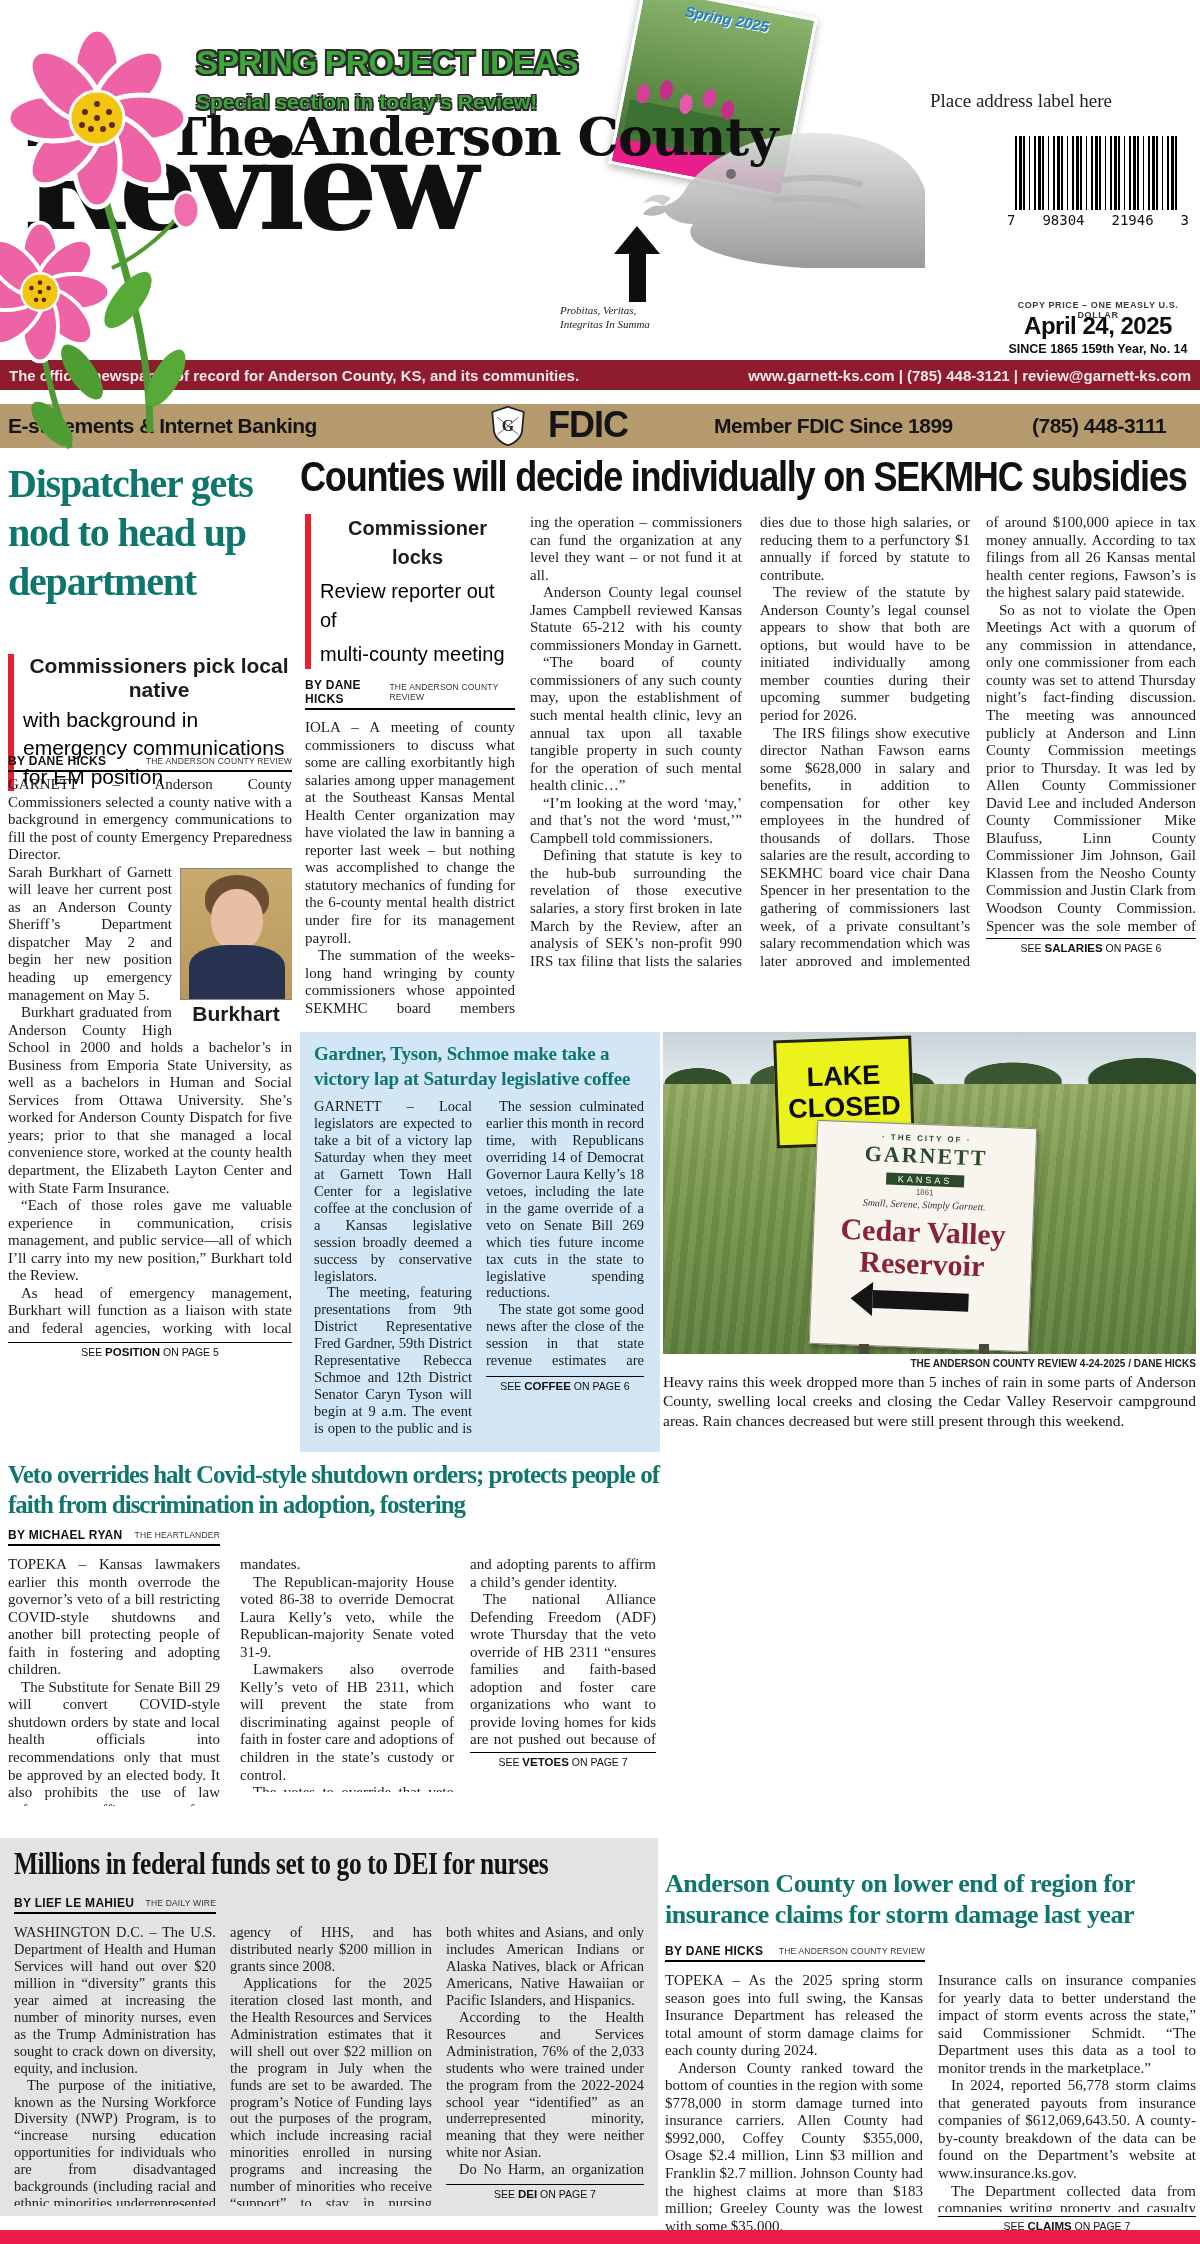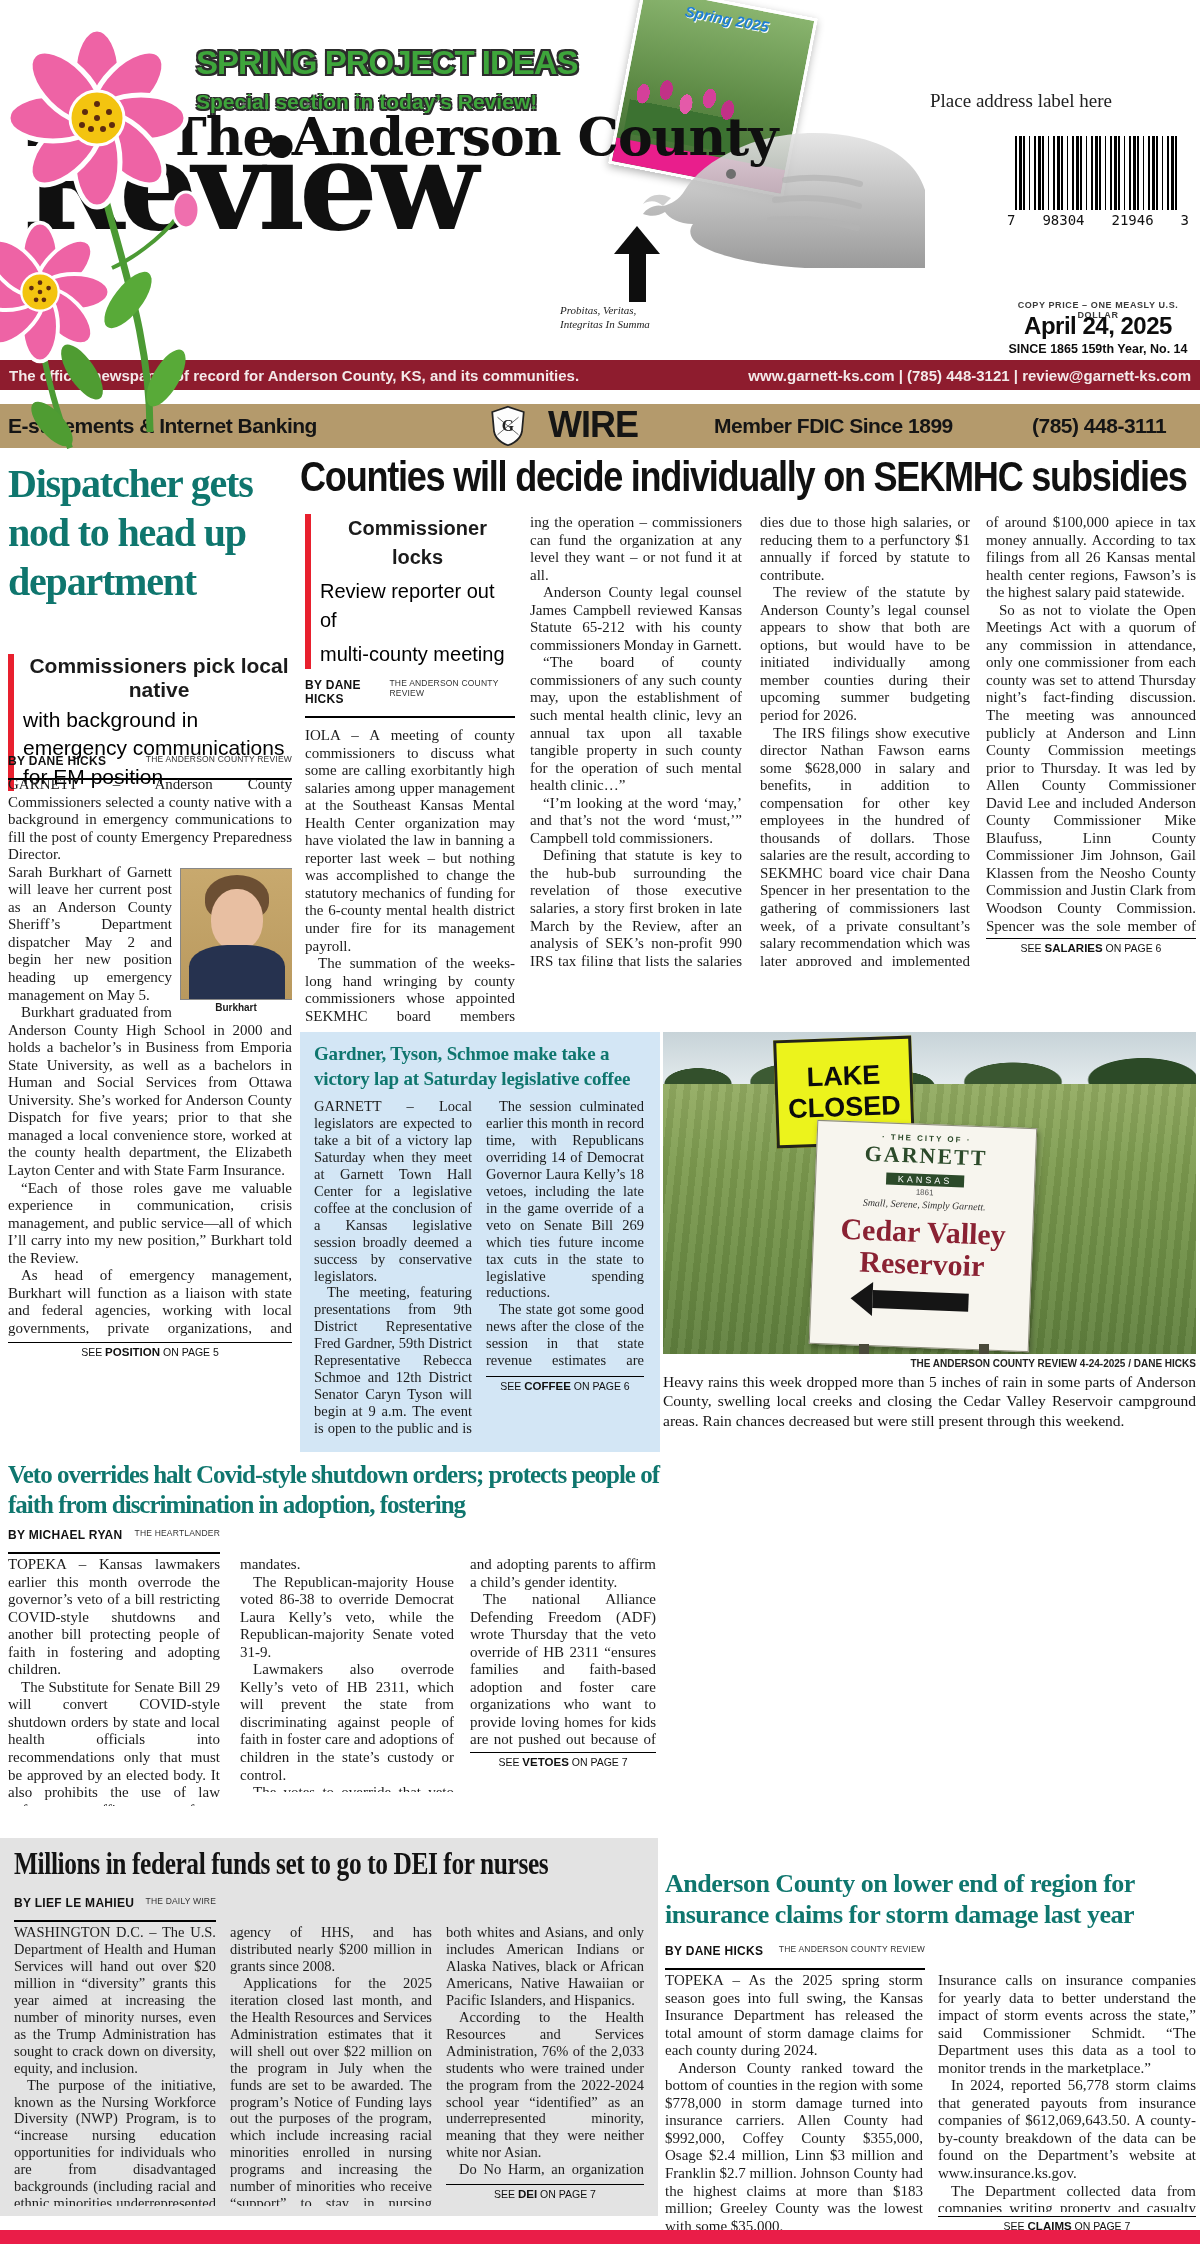"WIRE" div.bb-name { text: WIRE -> FDIC }
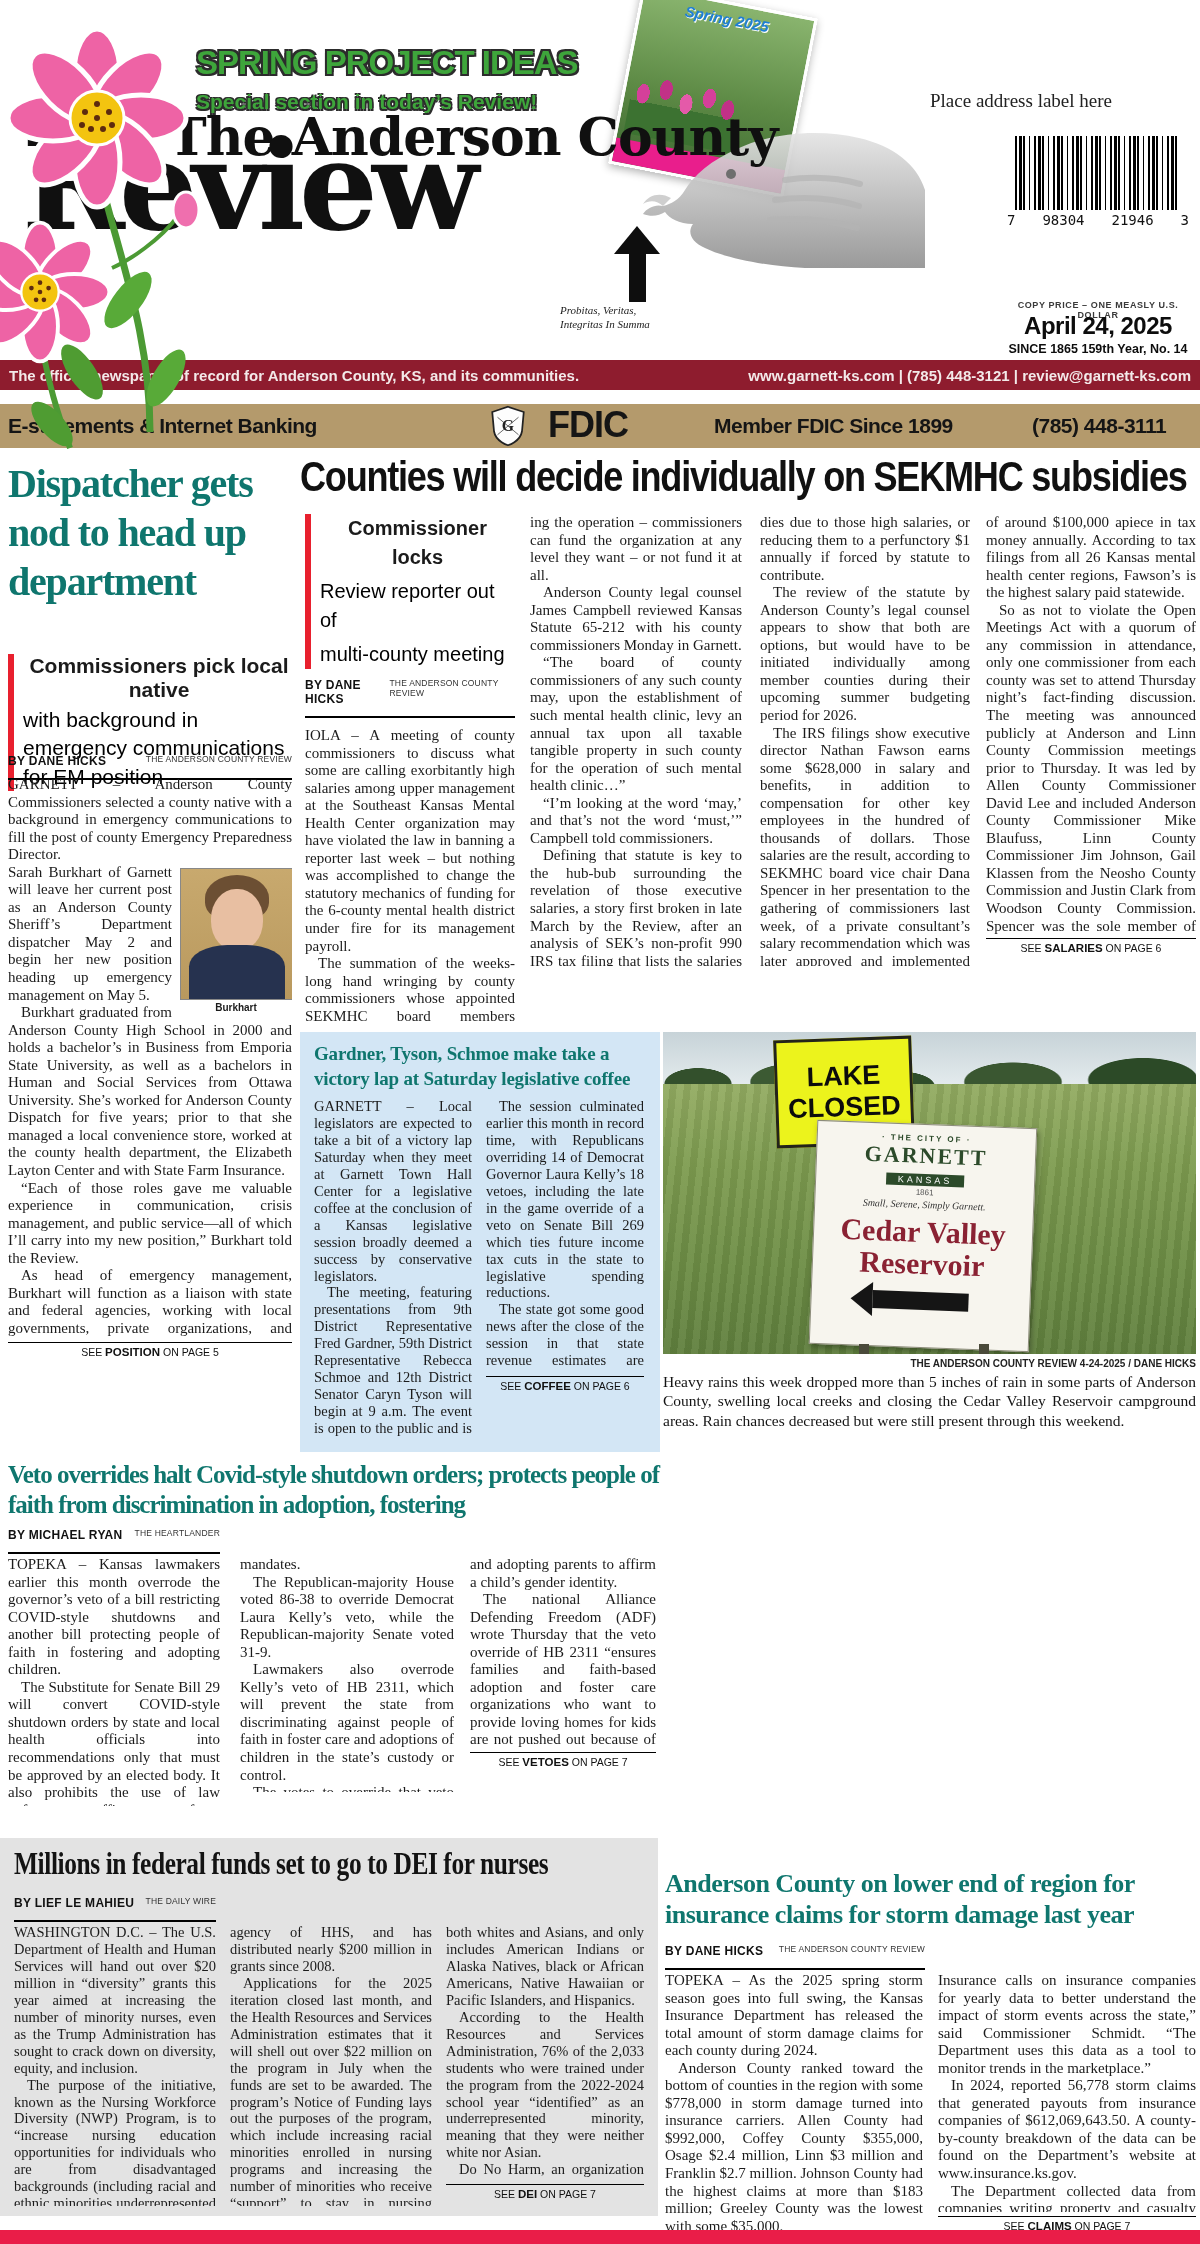"BY DANE HICKS" .byline { align-items: flex-start -> center; padding-bottom: 10px -> 2px }
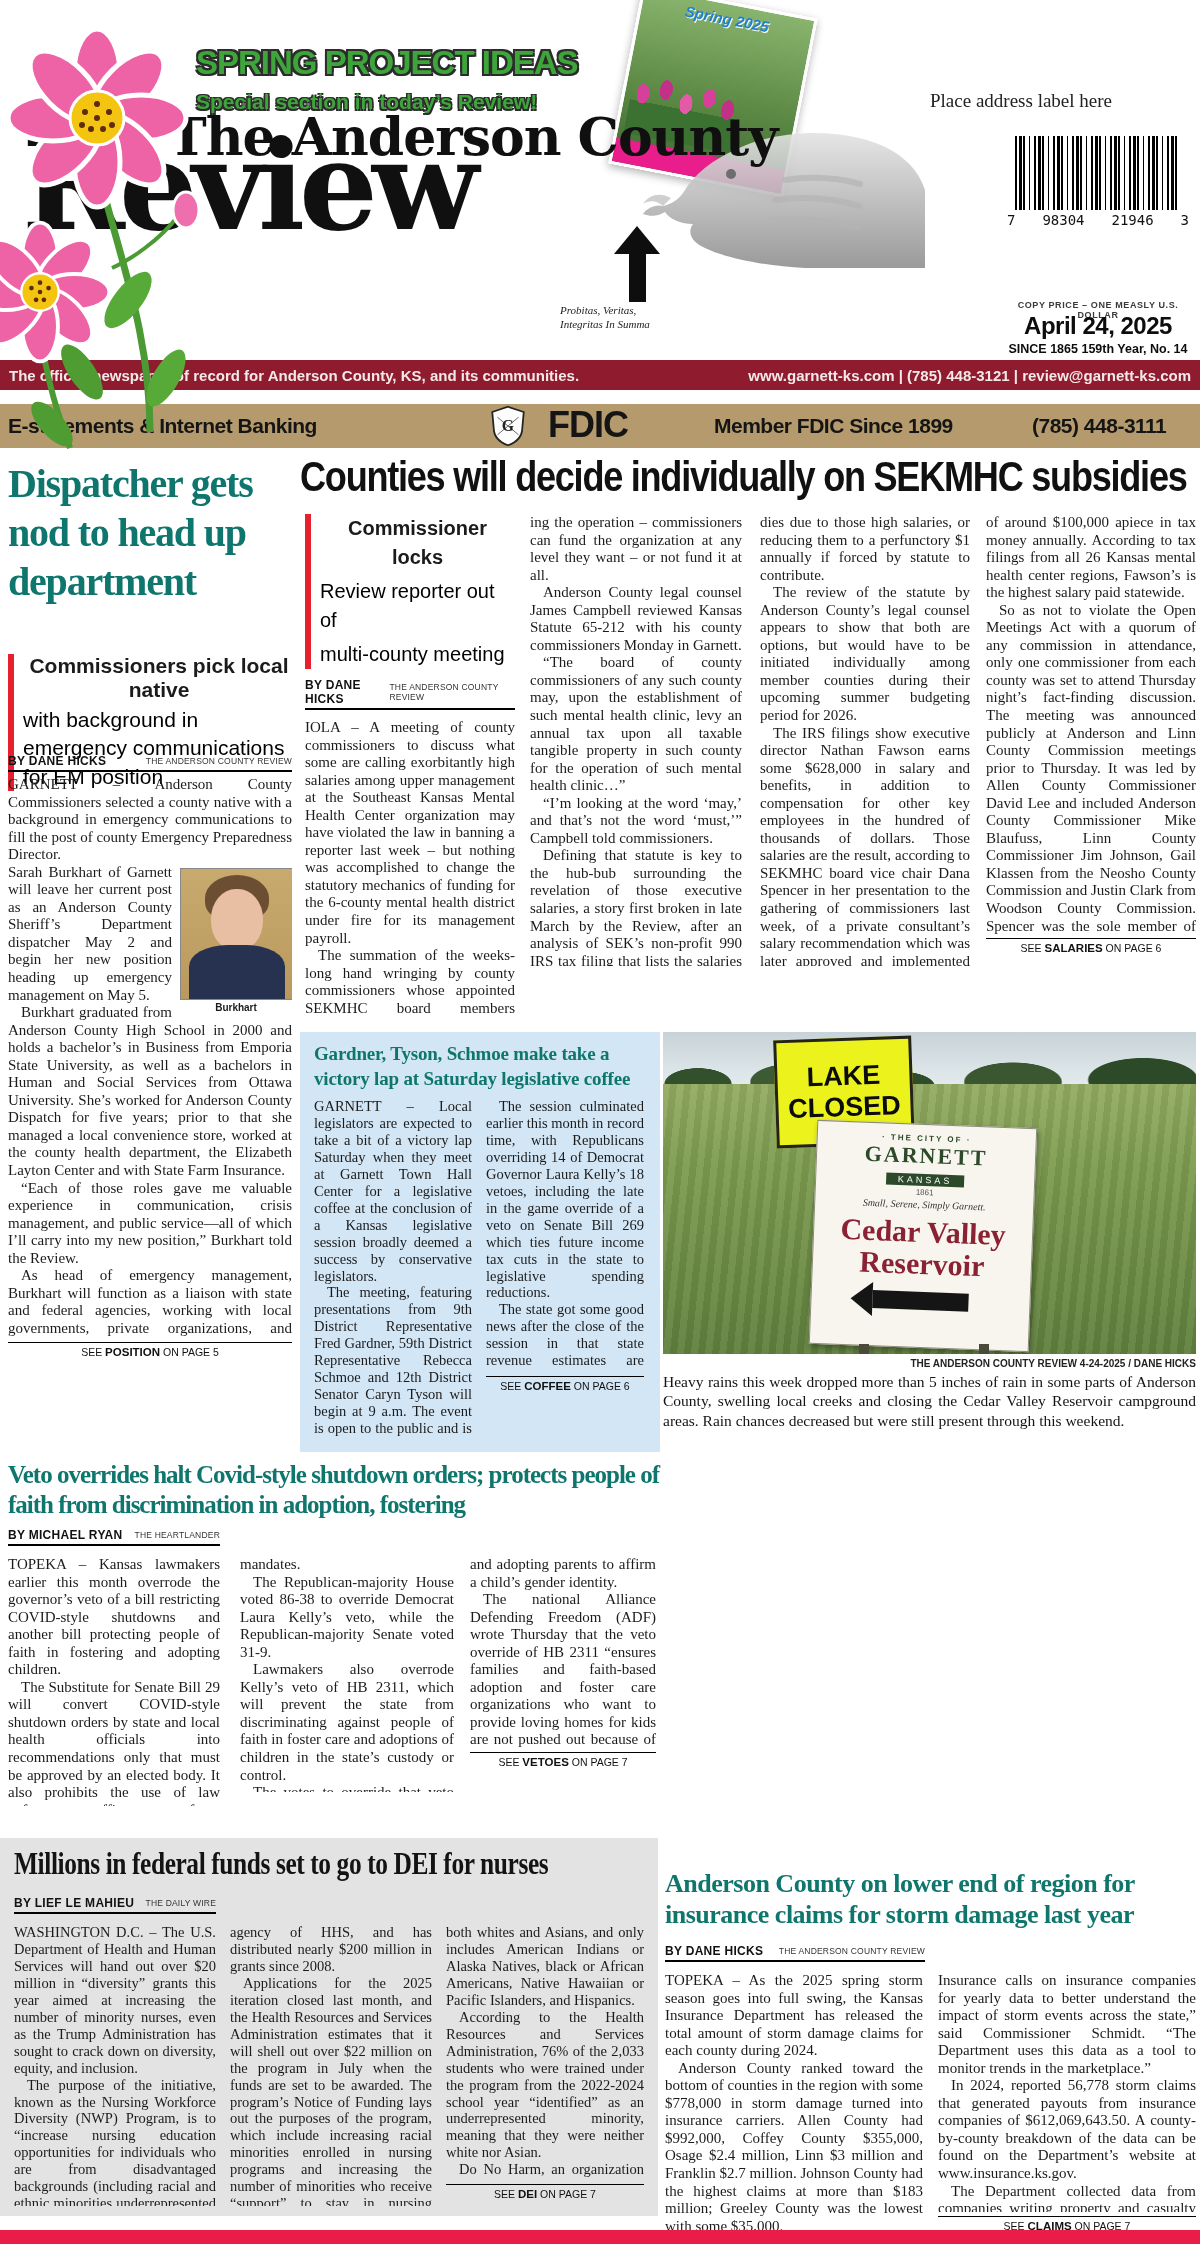"Burkhart" .photo-cap { font-size: 10px -> 21px }
